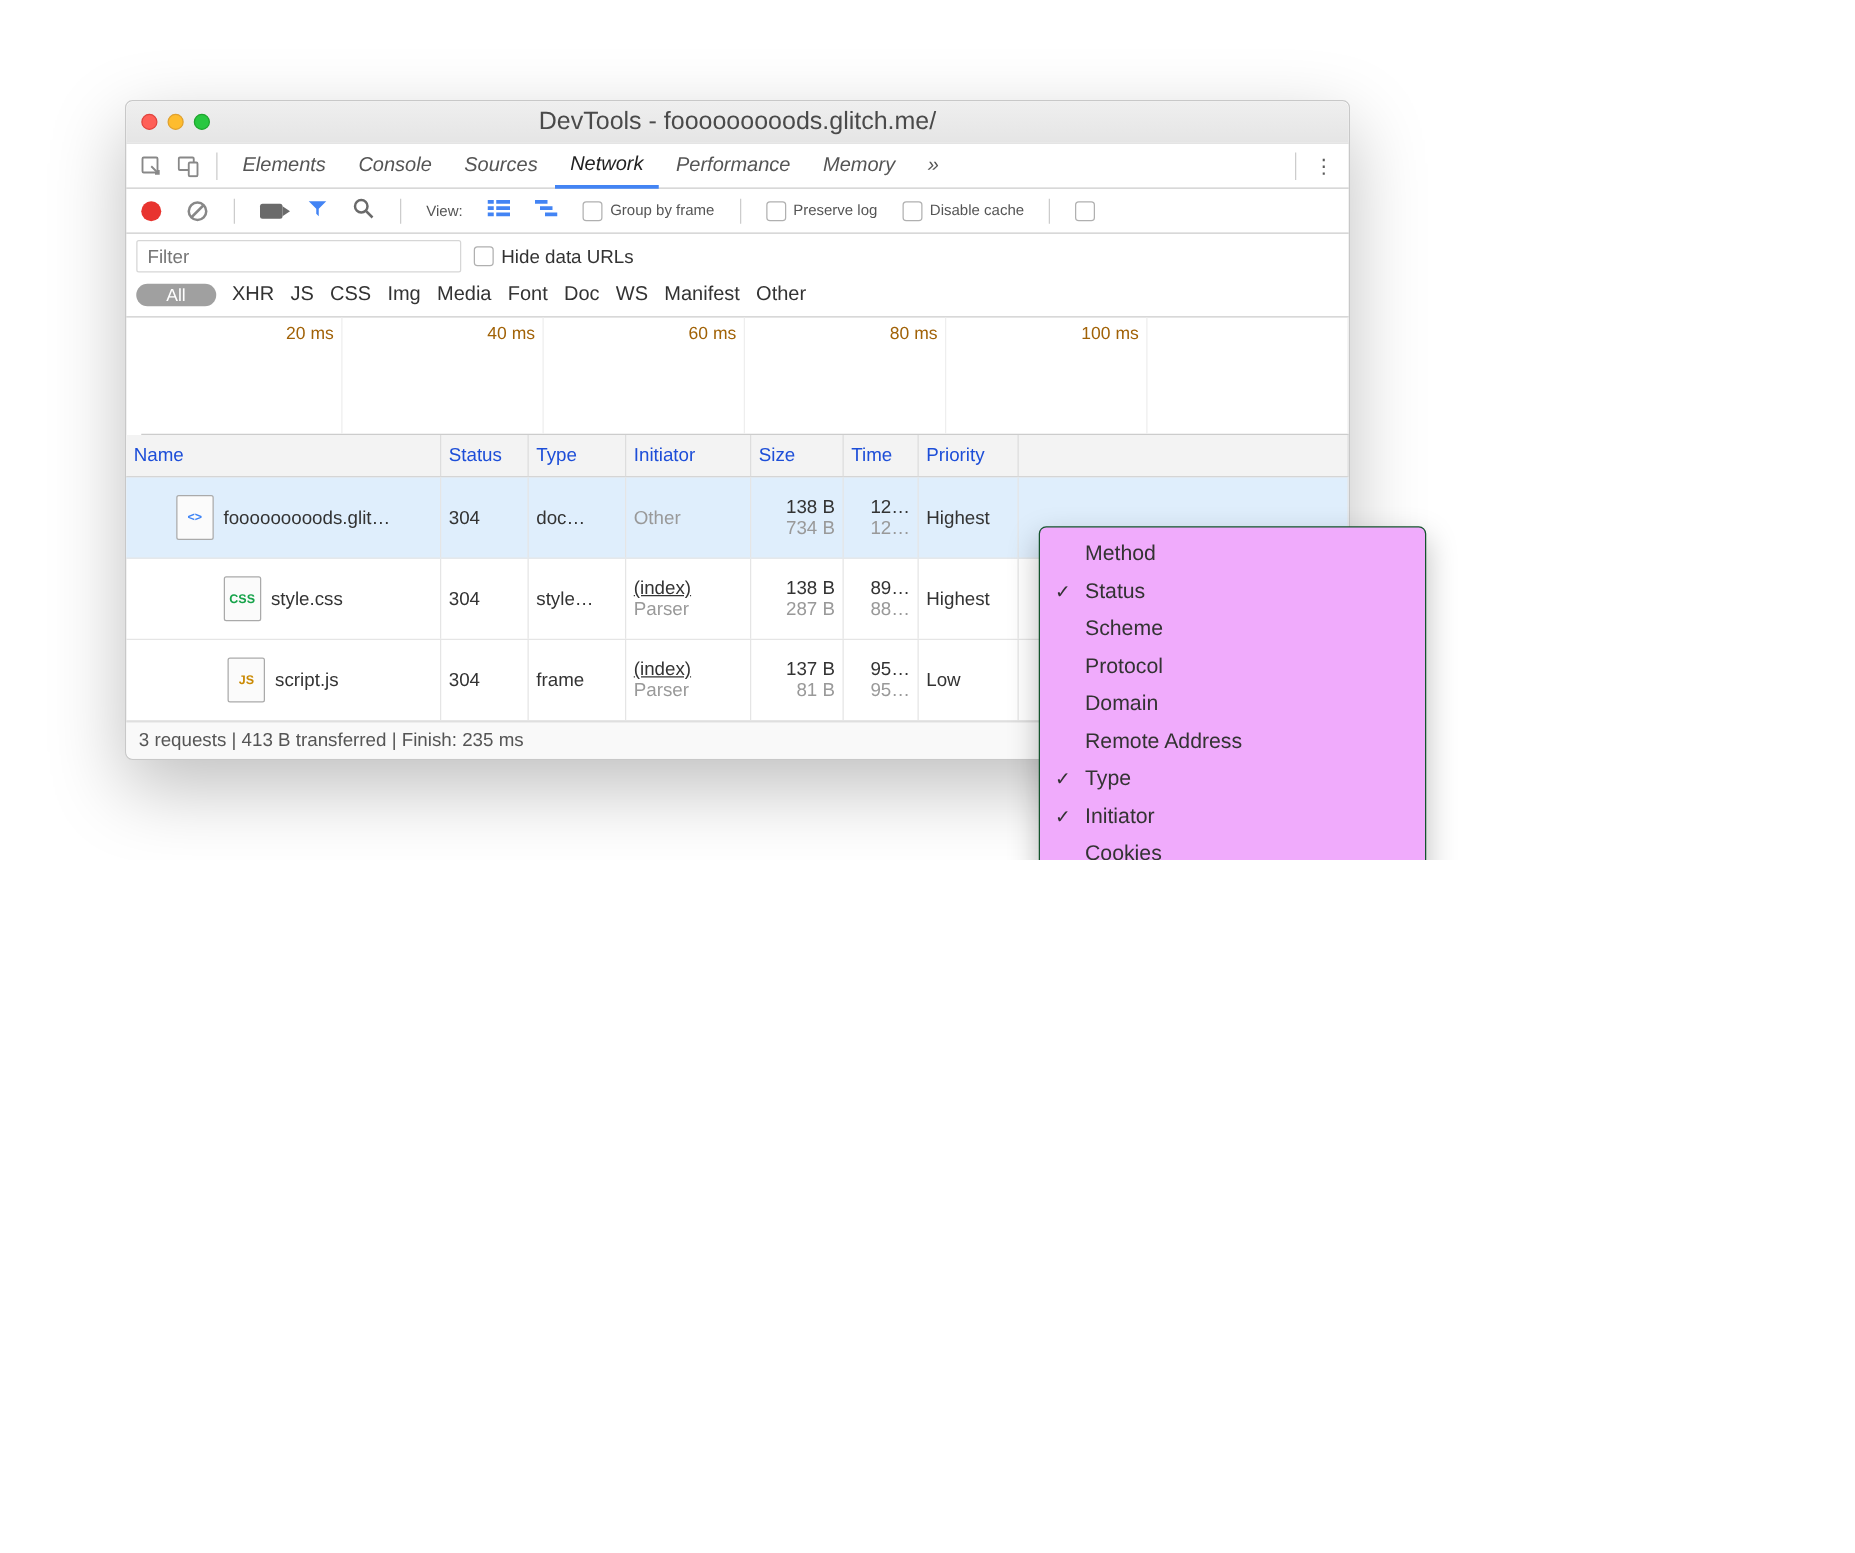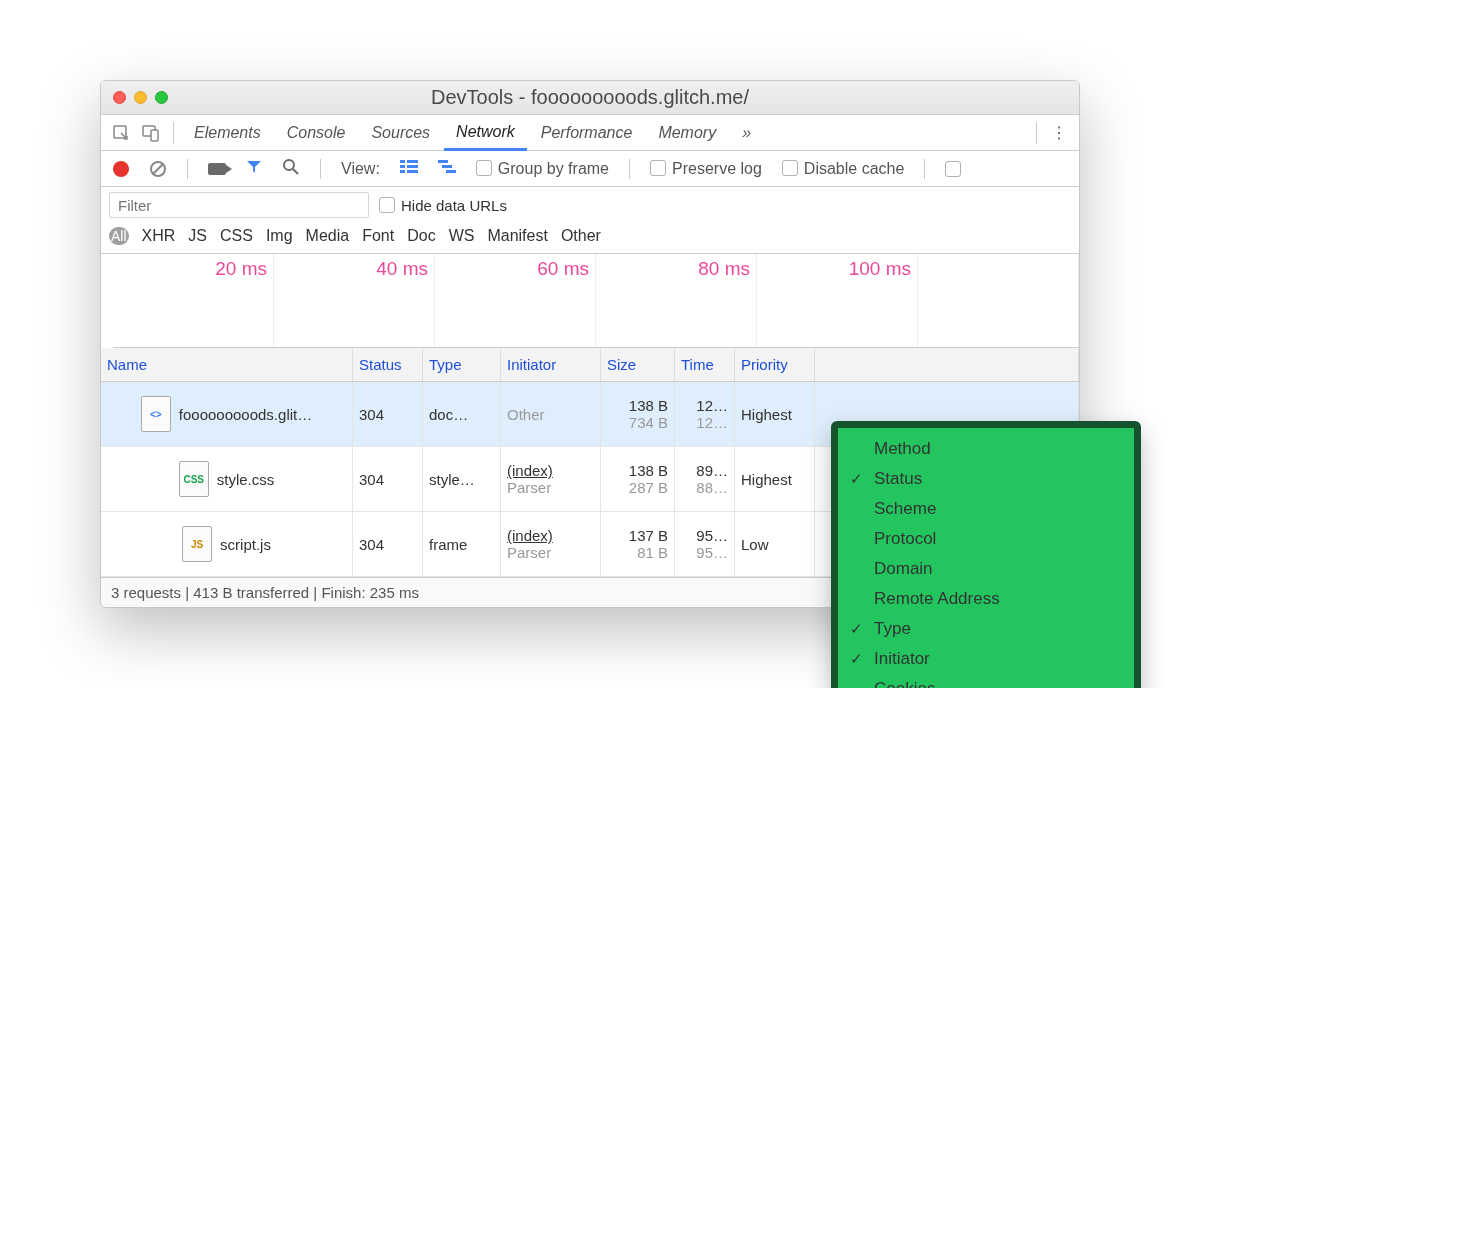"View:" .toolbar-net { font-size: 16px -> 12px }
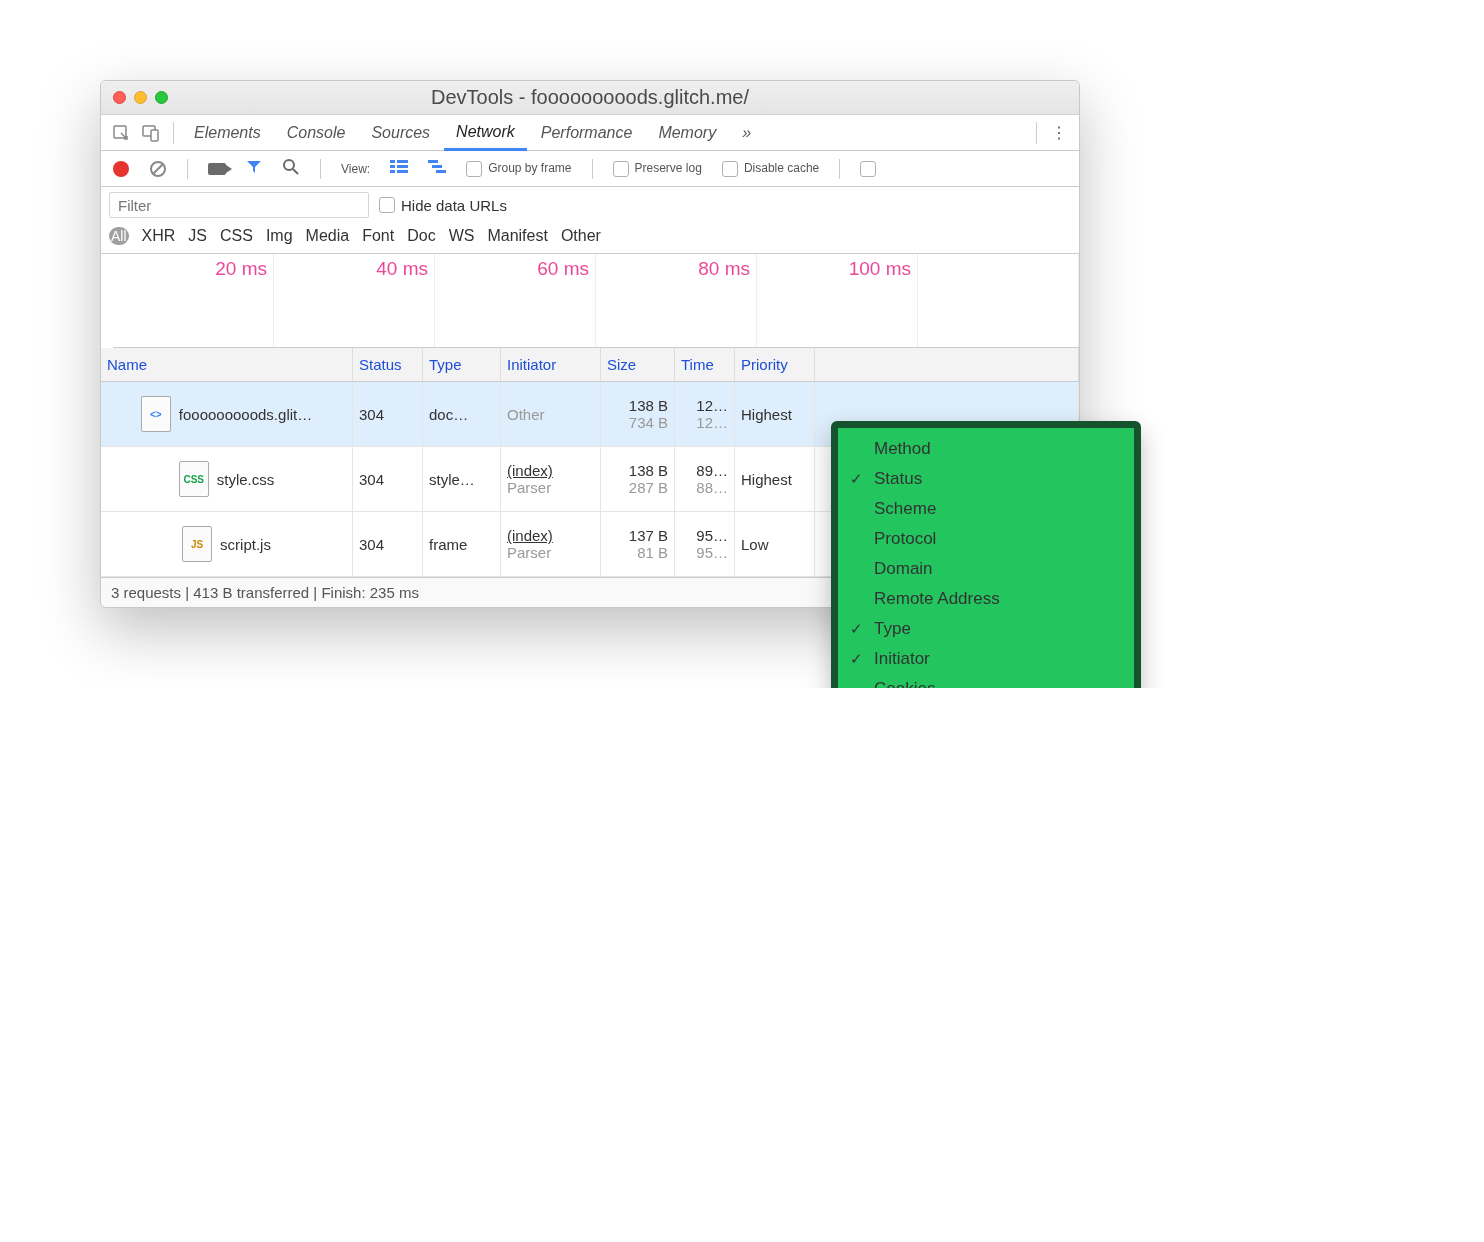"All" .type-filters .pill { padding: 1px 2px -> 1px 24px }
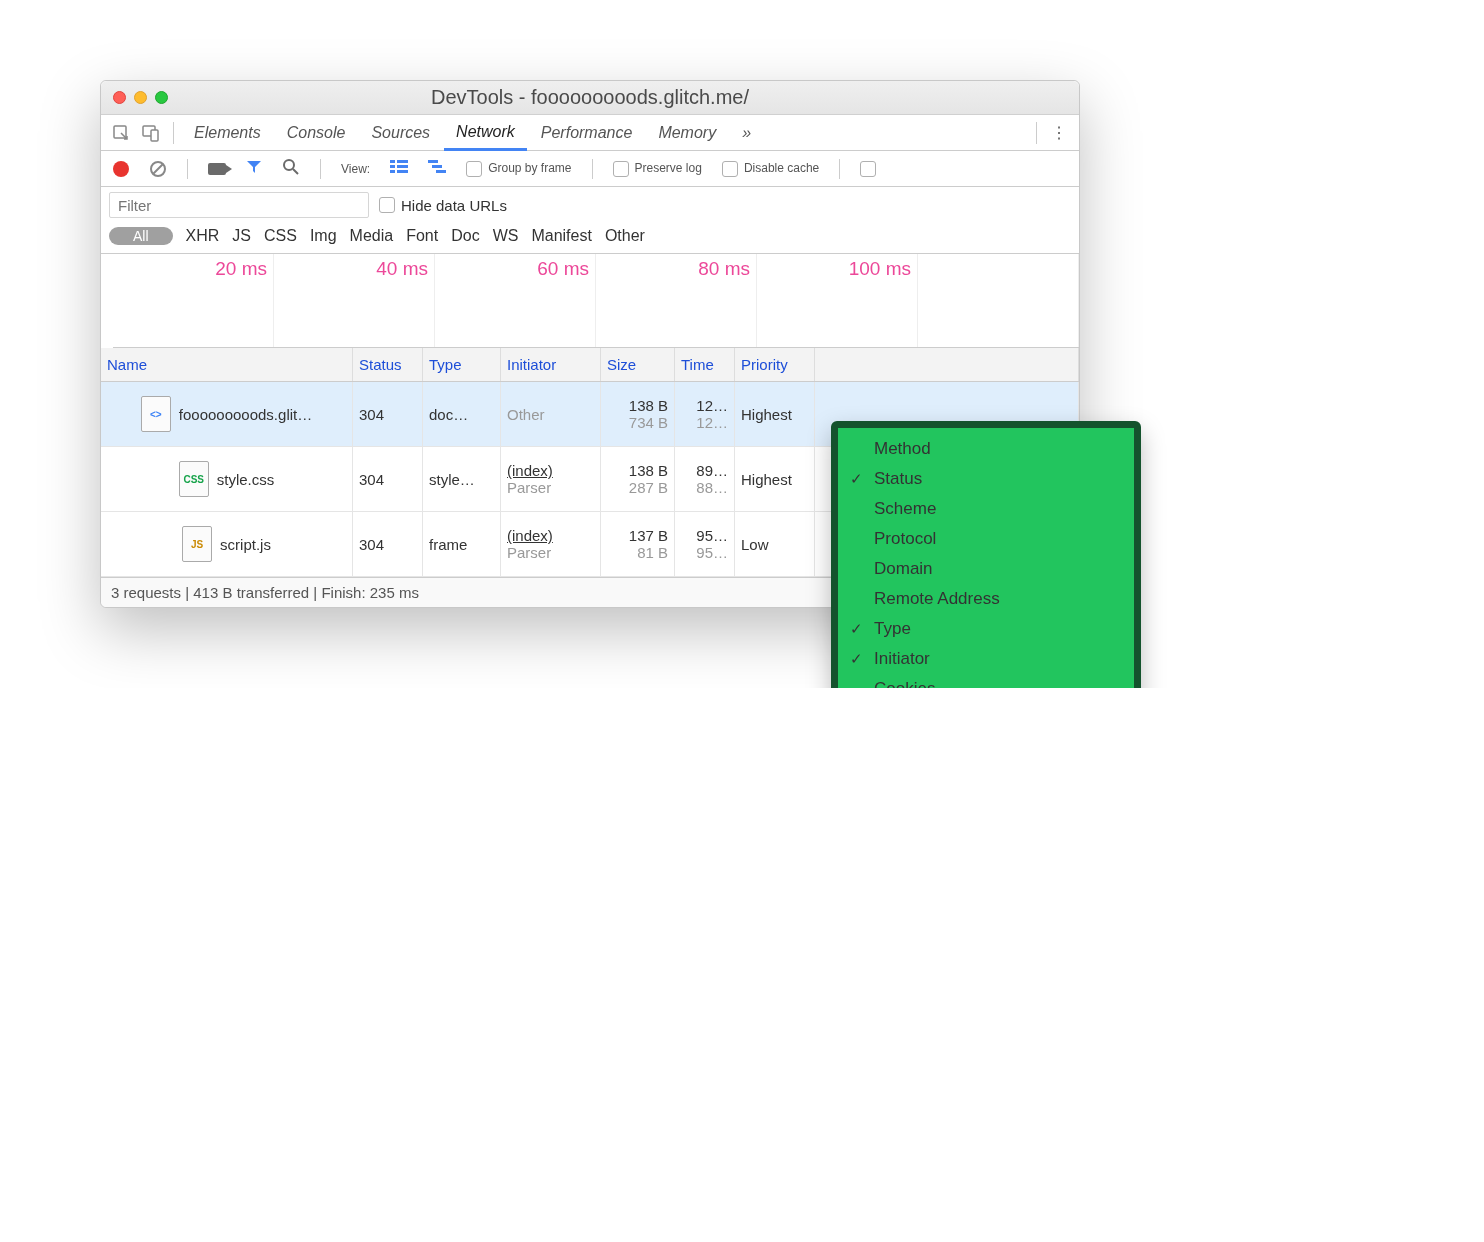"20 ms" .timeline { color: #ec4899 -> #a16207; font-size: 19px -> 14px }
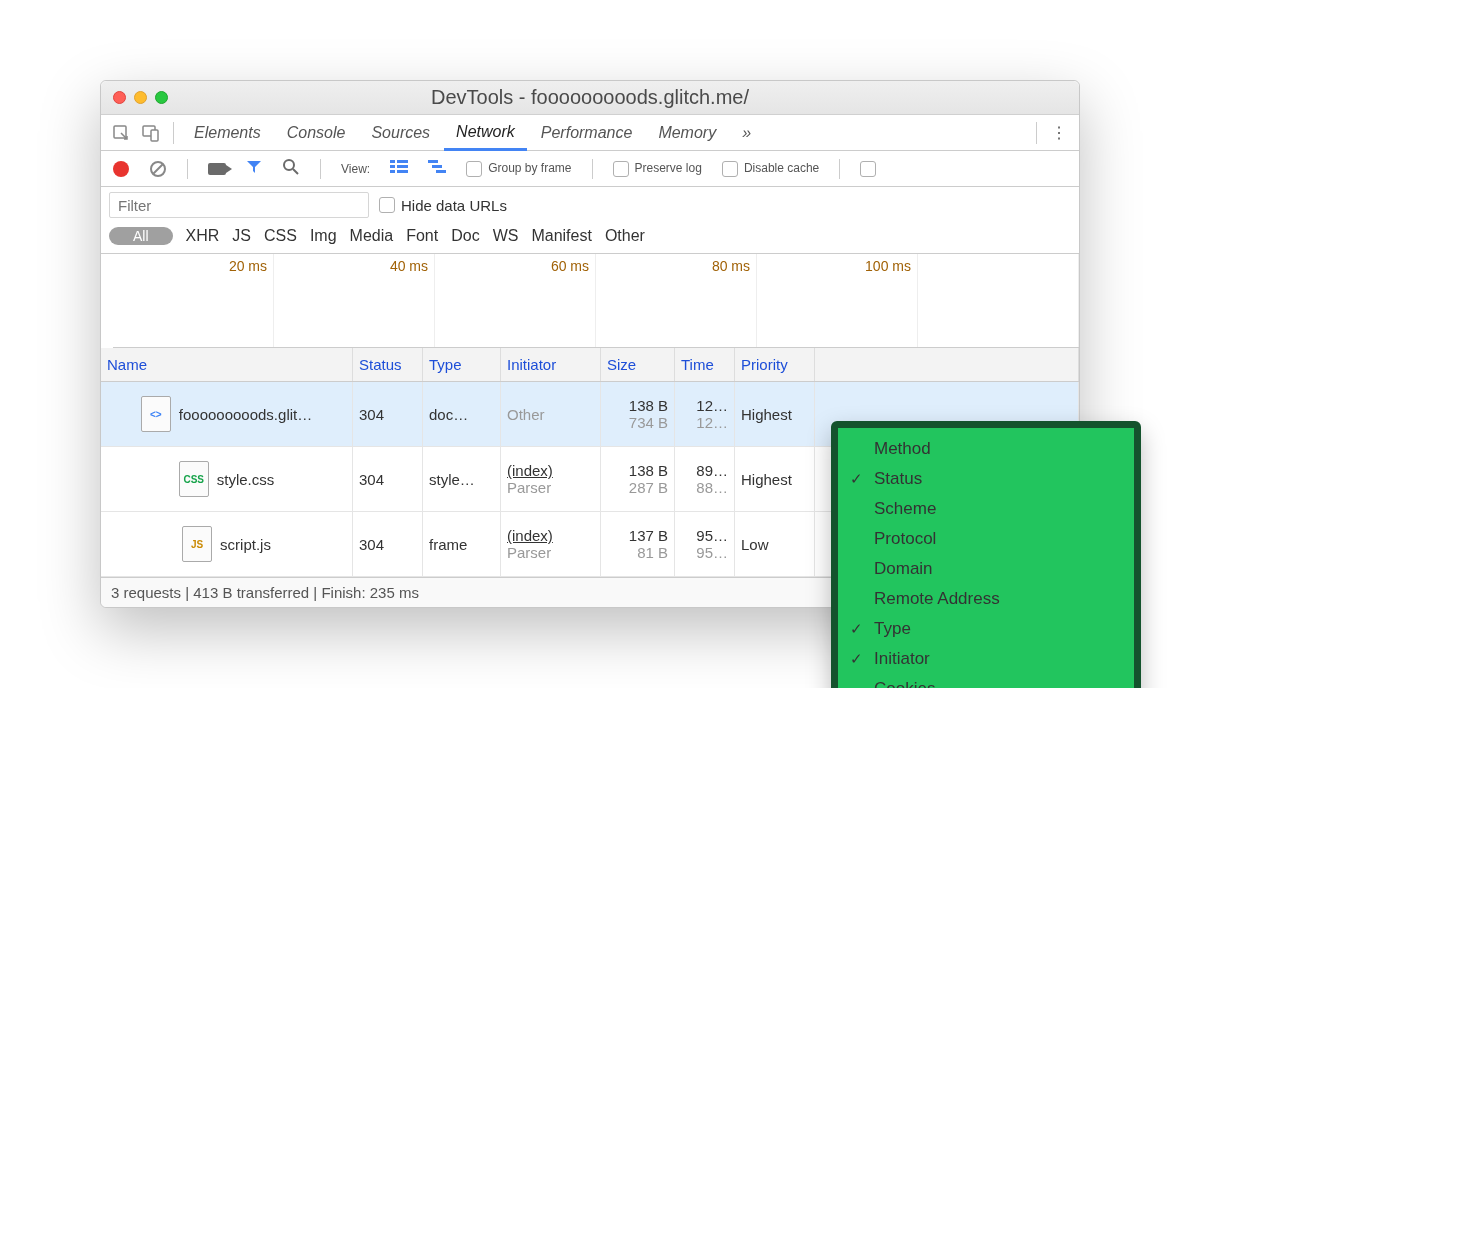"Method" .ctx-menu { background: #22c55e -> #f0abfc; border: 7px solid #14532d -> 1px solid #14532d }
